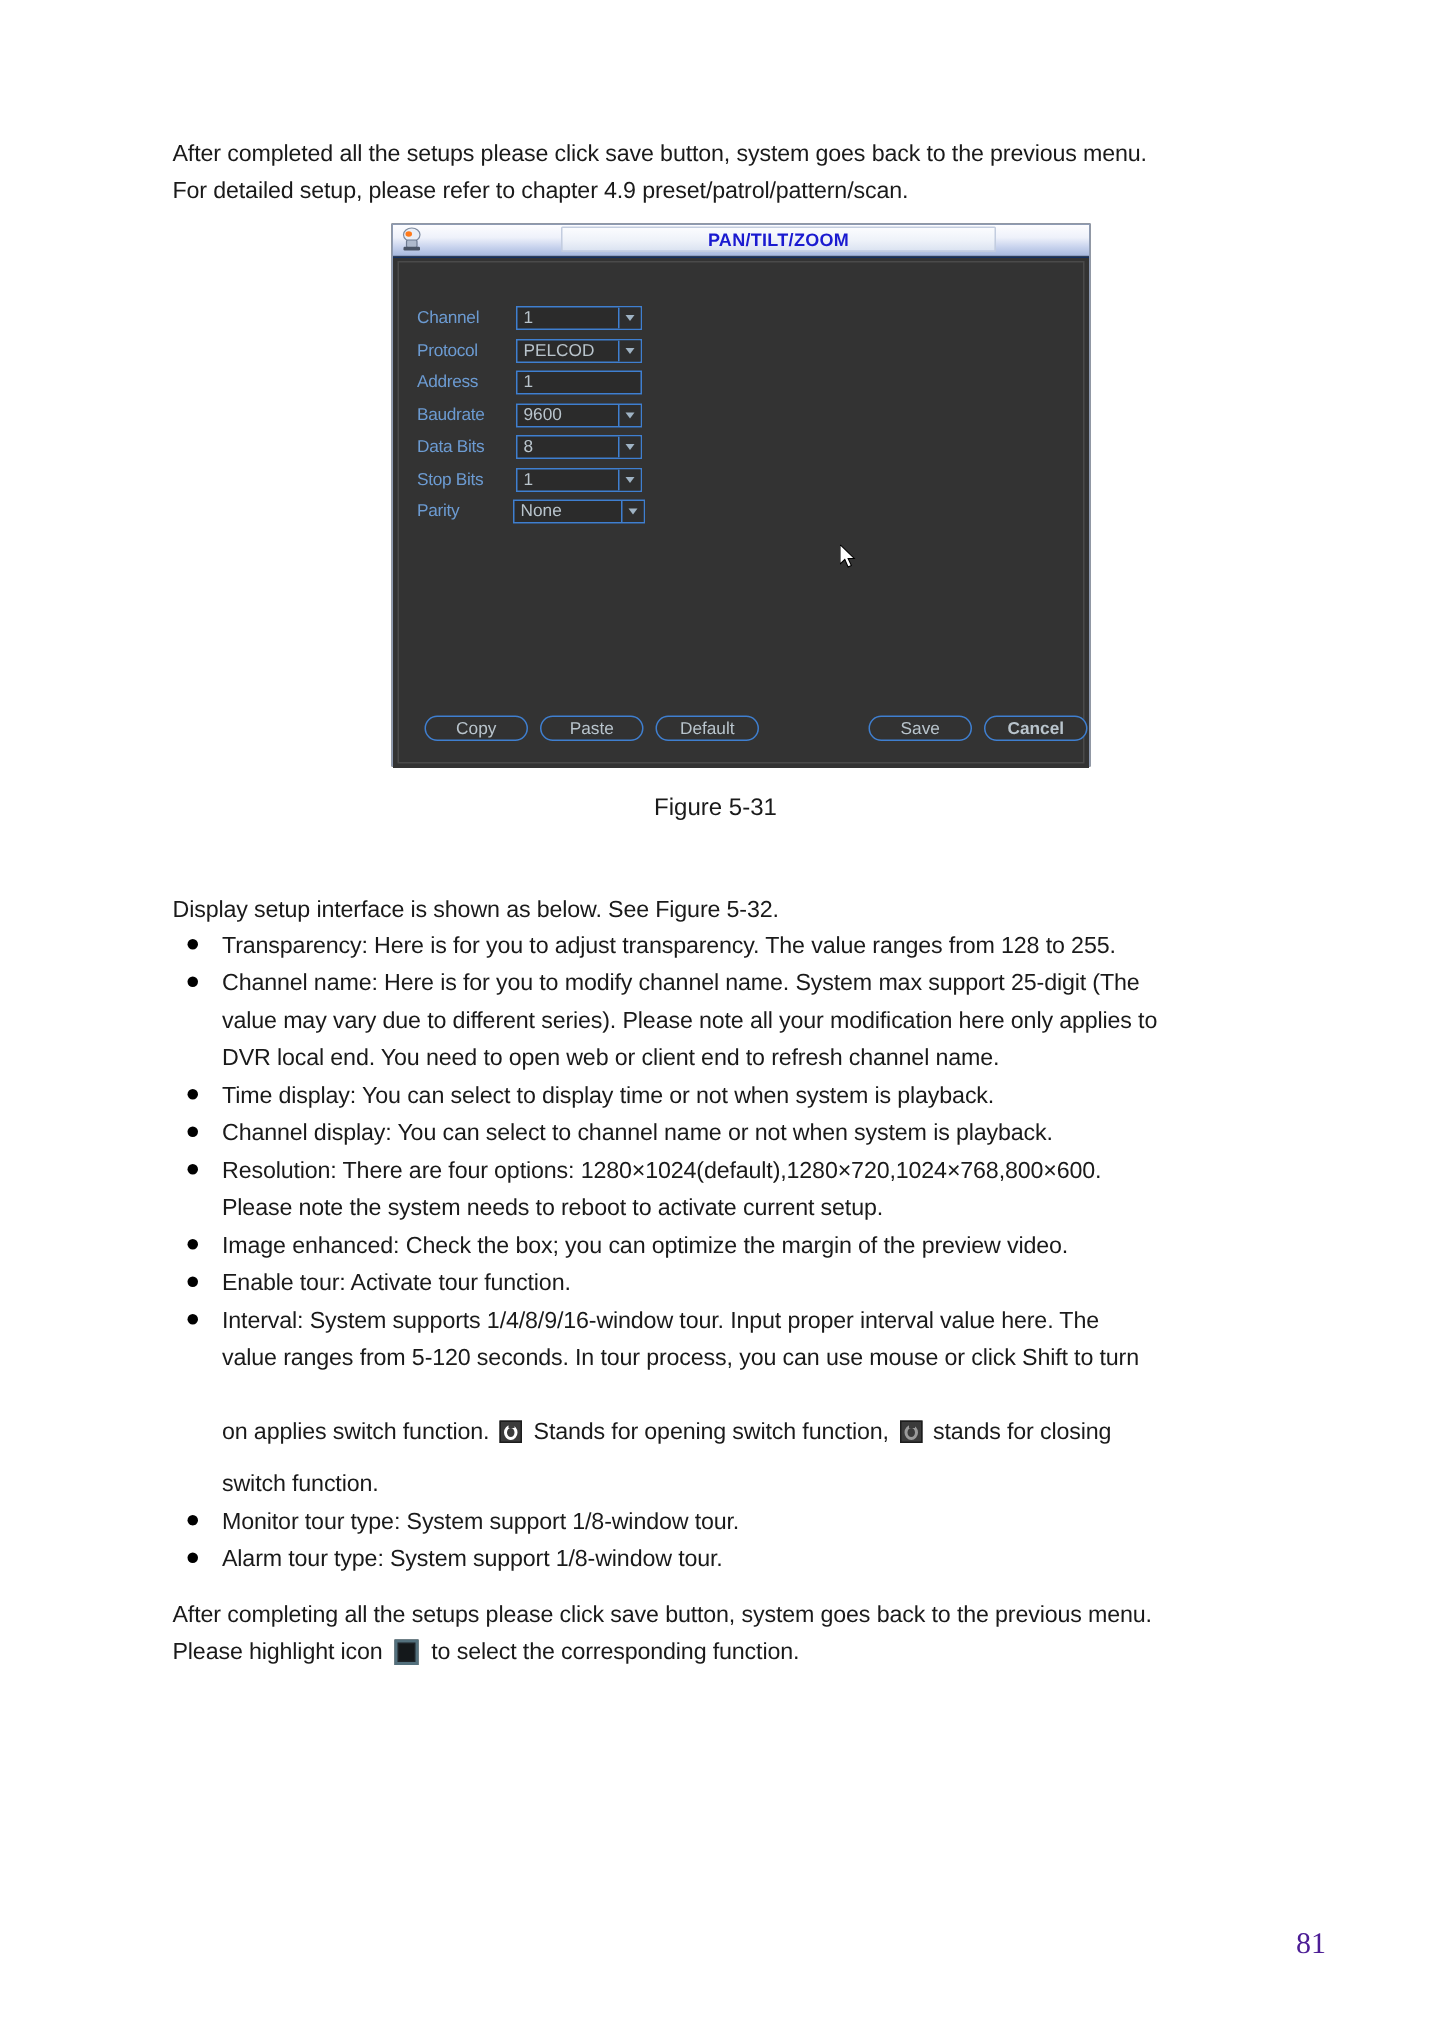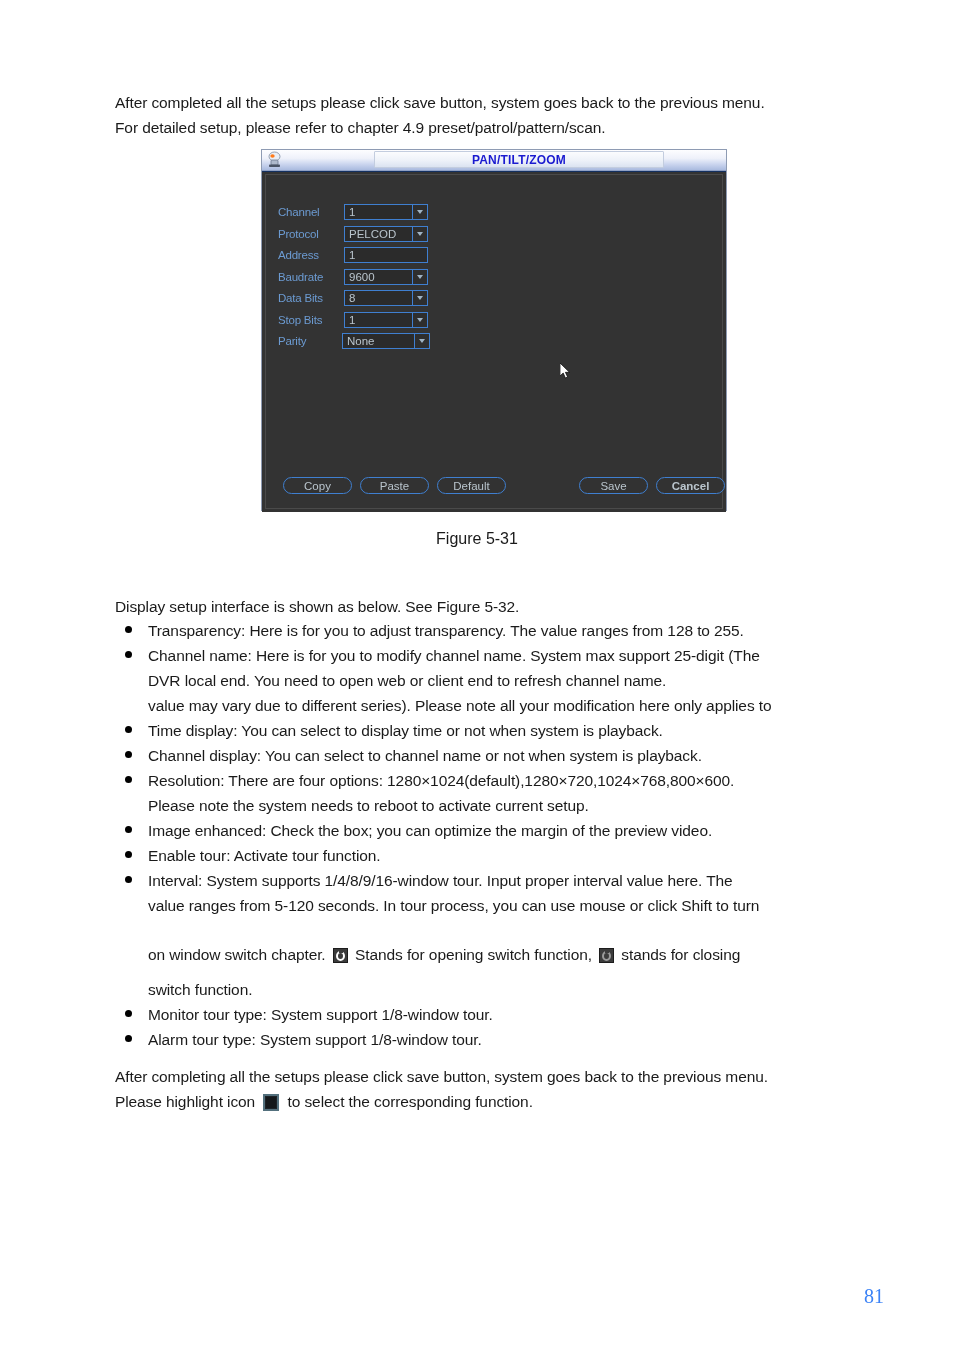"DVR local end. You need" div { order: before "value may vary due to" -> after "value may vary due to" }
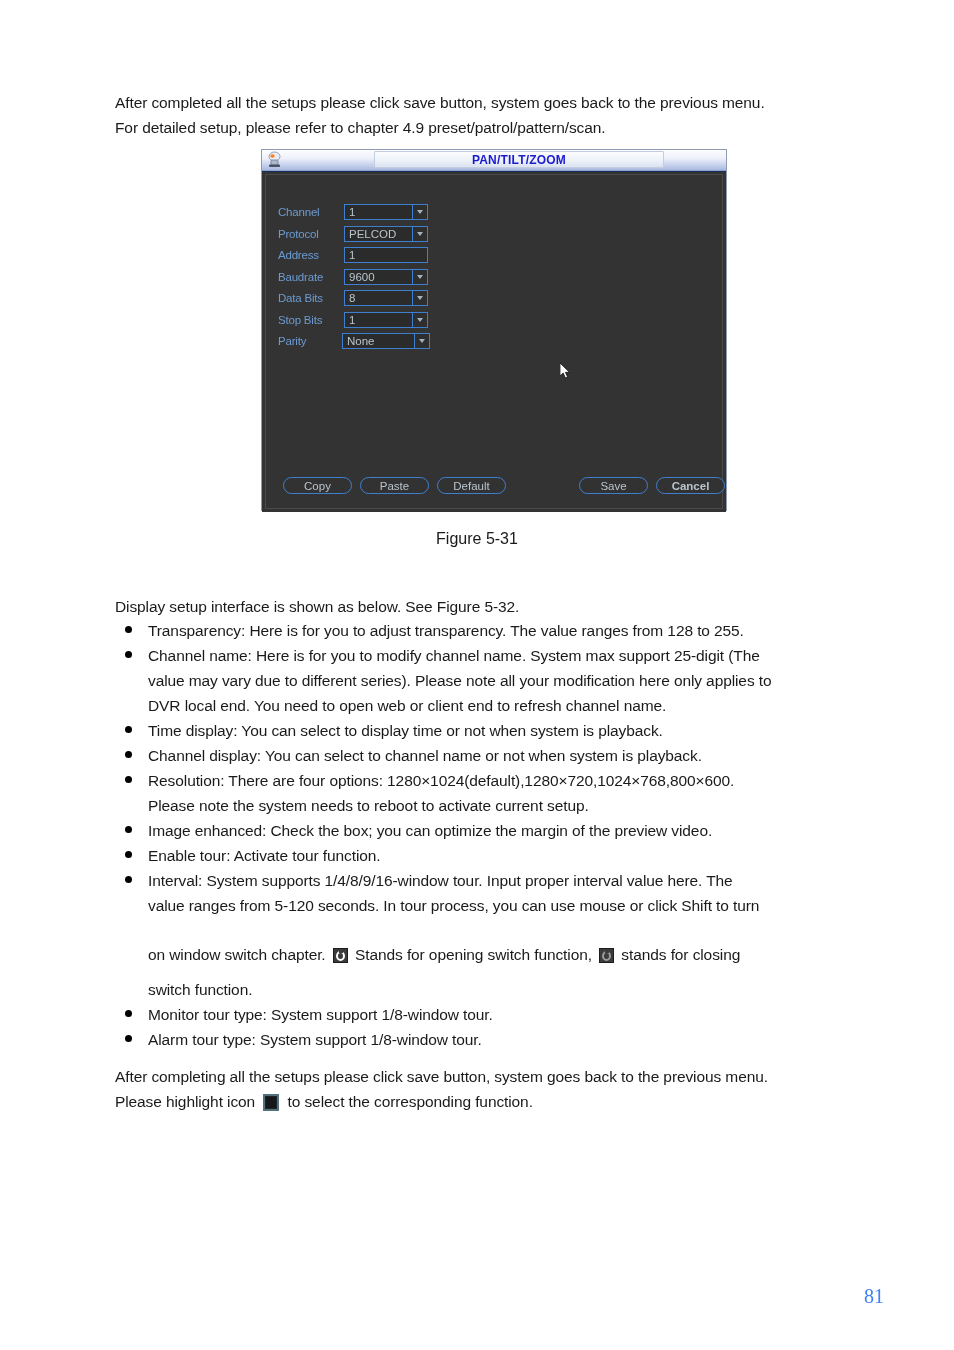"on window switch chapter." span { text: window switch chapter -> applies switch function }
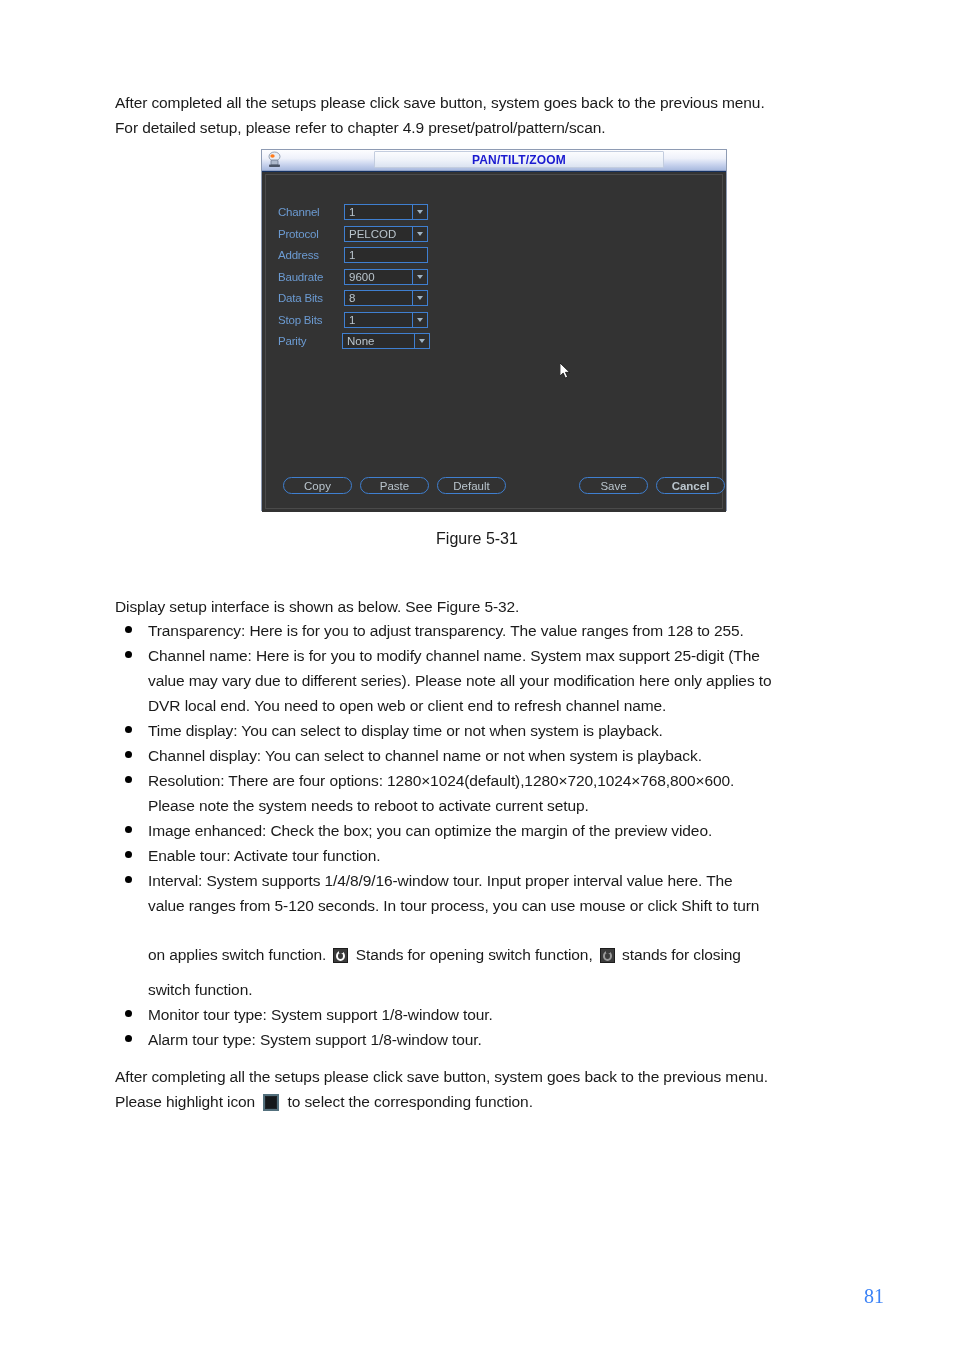"81" .page-num { color: #3b82f6 -> #4c1d95 }
